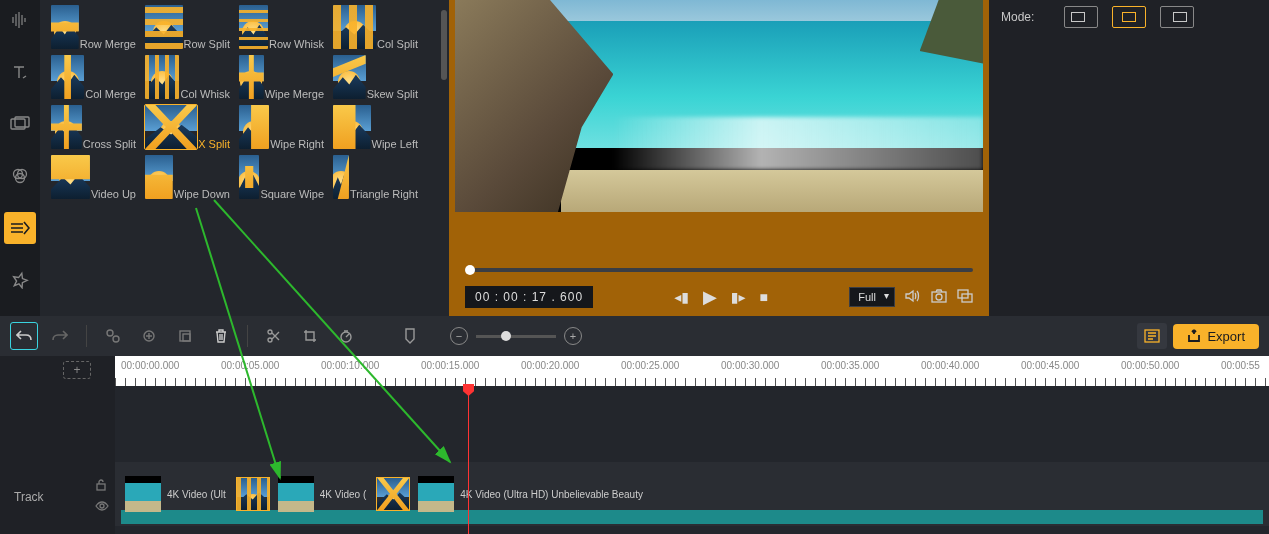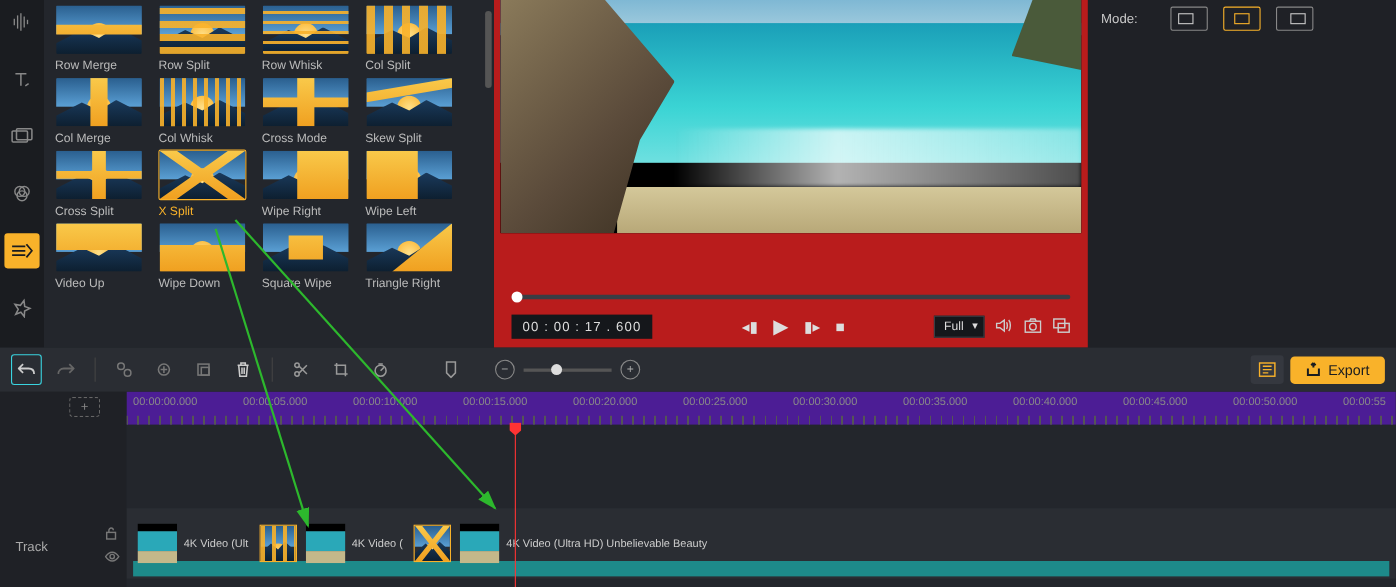"Row Merge" .effect-item { align-items: flex-start -> flex-end; flex-direction: column -> none }
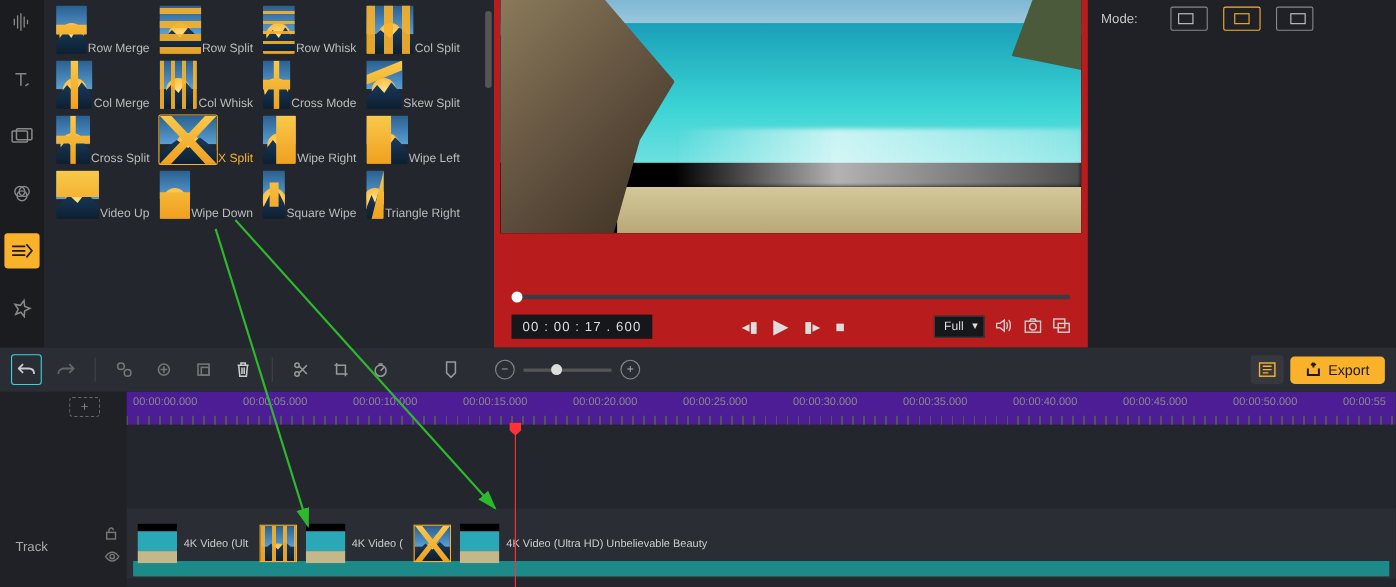"Cross Mode" div.effect-label { text: Cross Mode -> Wipe Merge }
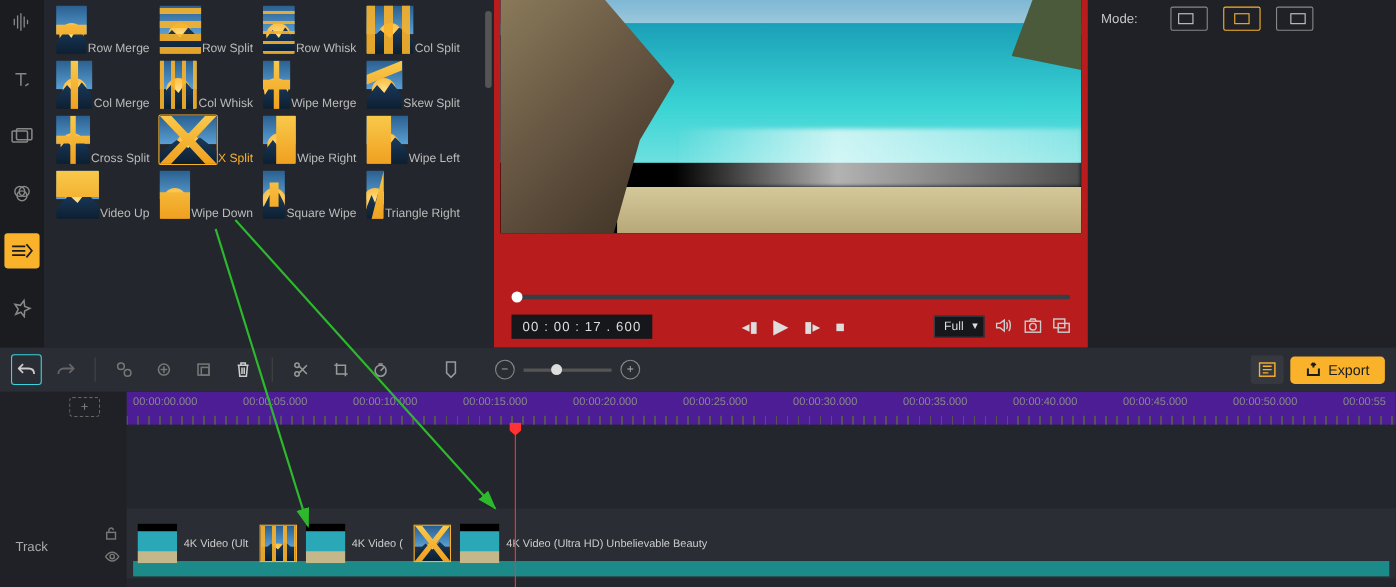"00 : 00 : 17" .preview-area { background: #b91c1c -> #a16207 }
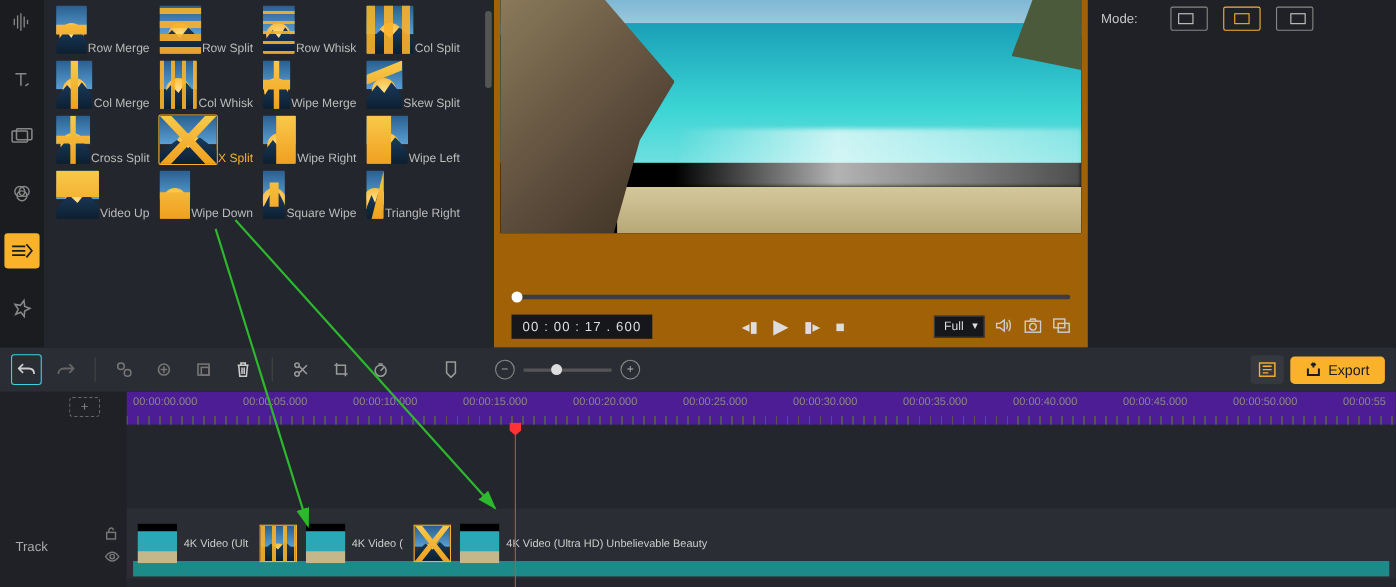"00:00:00.000" .ruler { background: #4c1d95 -> #ffffff }
